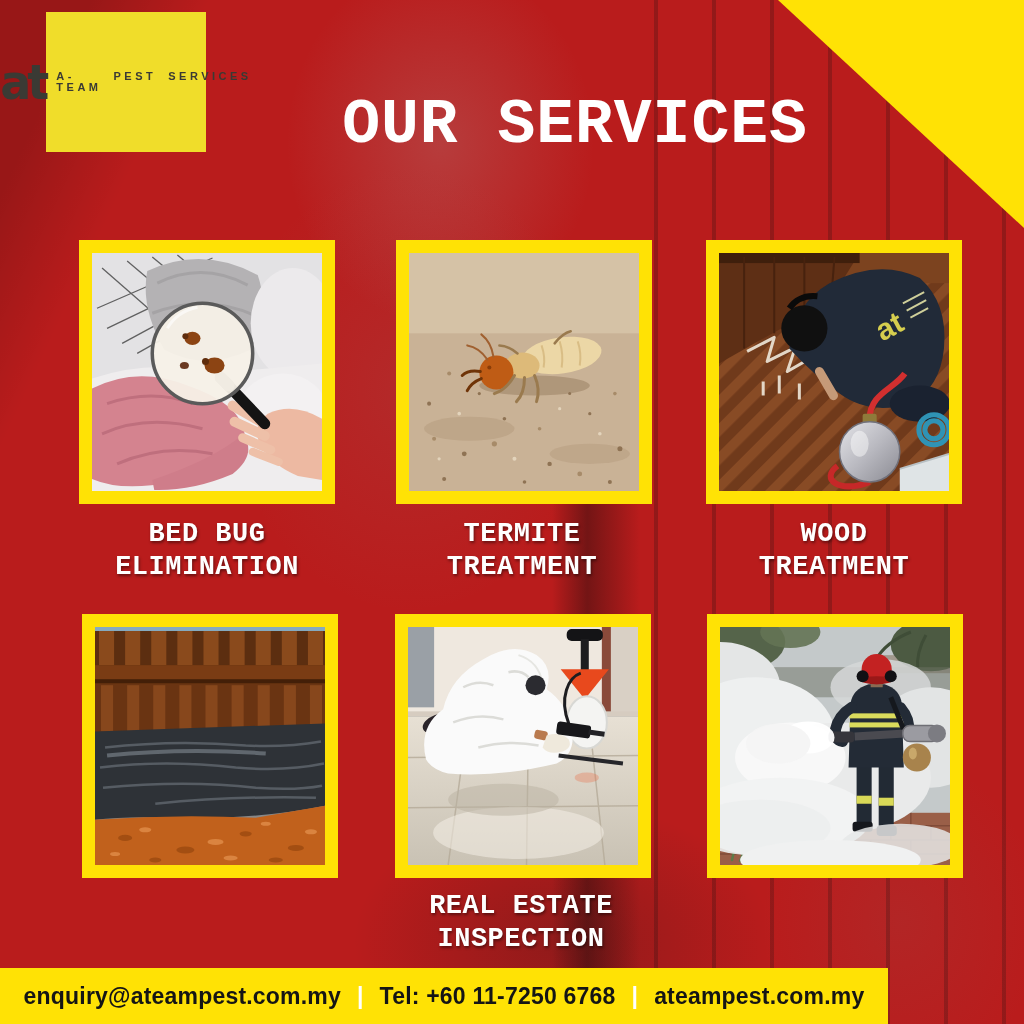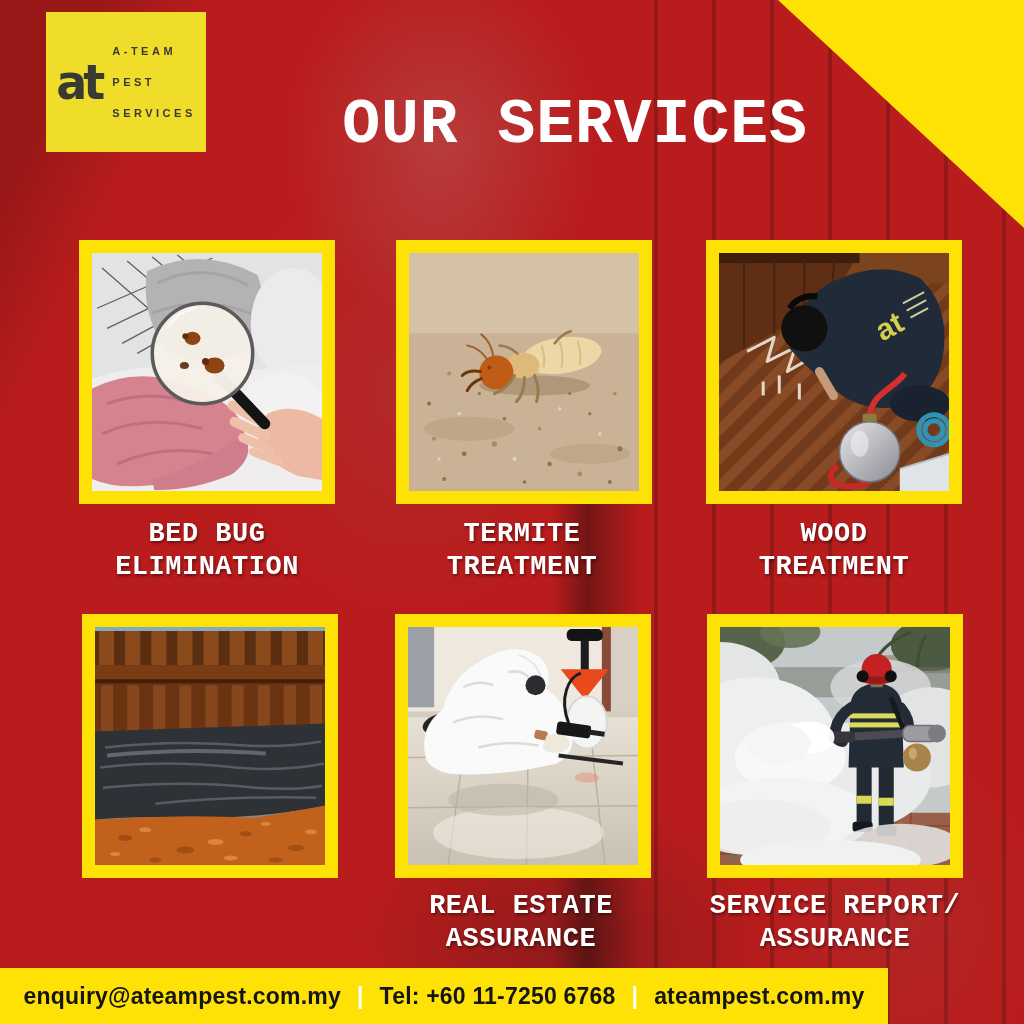"A-TEAM" .logo .wordmark { flex-direction: column -> row; gap: 20px -> 12px }
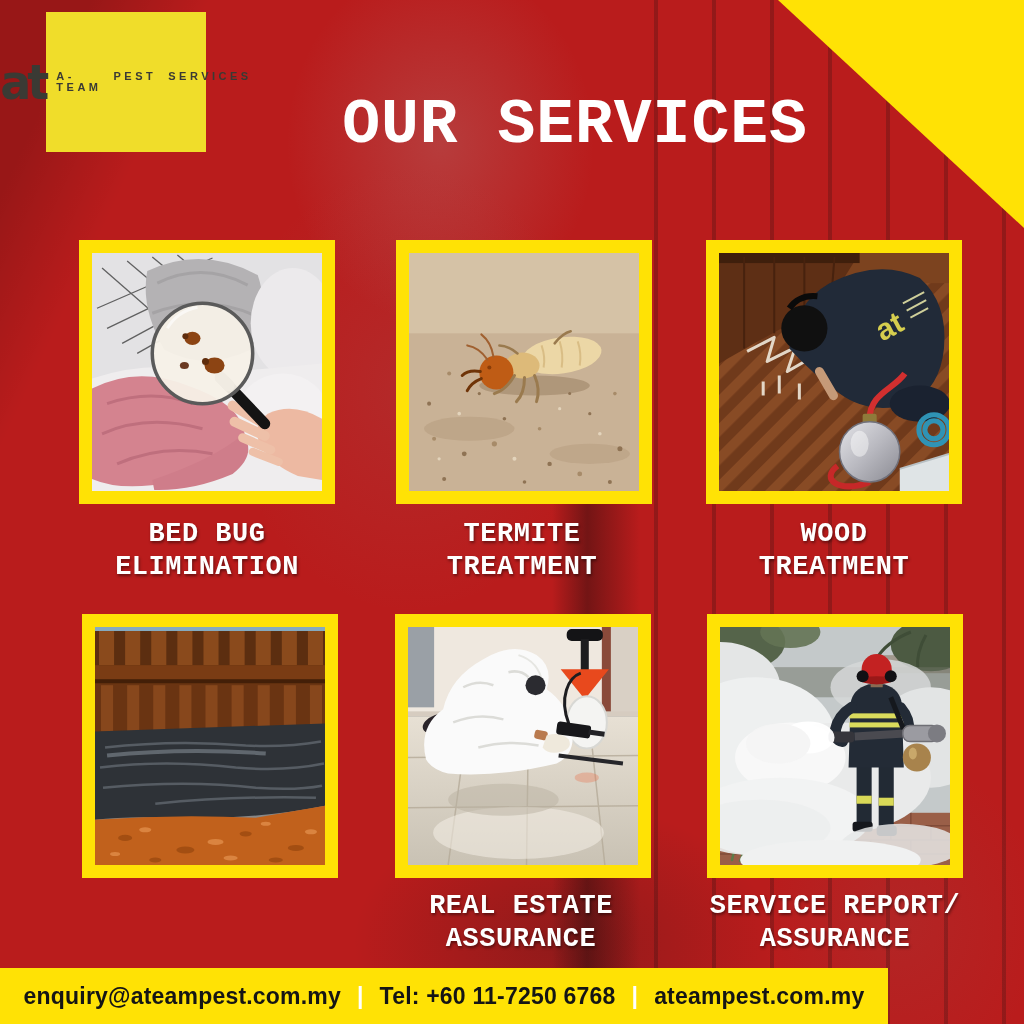"SERVICE REPORT/" div.svc-label { html: <div> <span>SERVICE REPORT/</span> <span>ASSURANCE</span> </div> -> none }
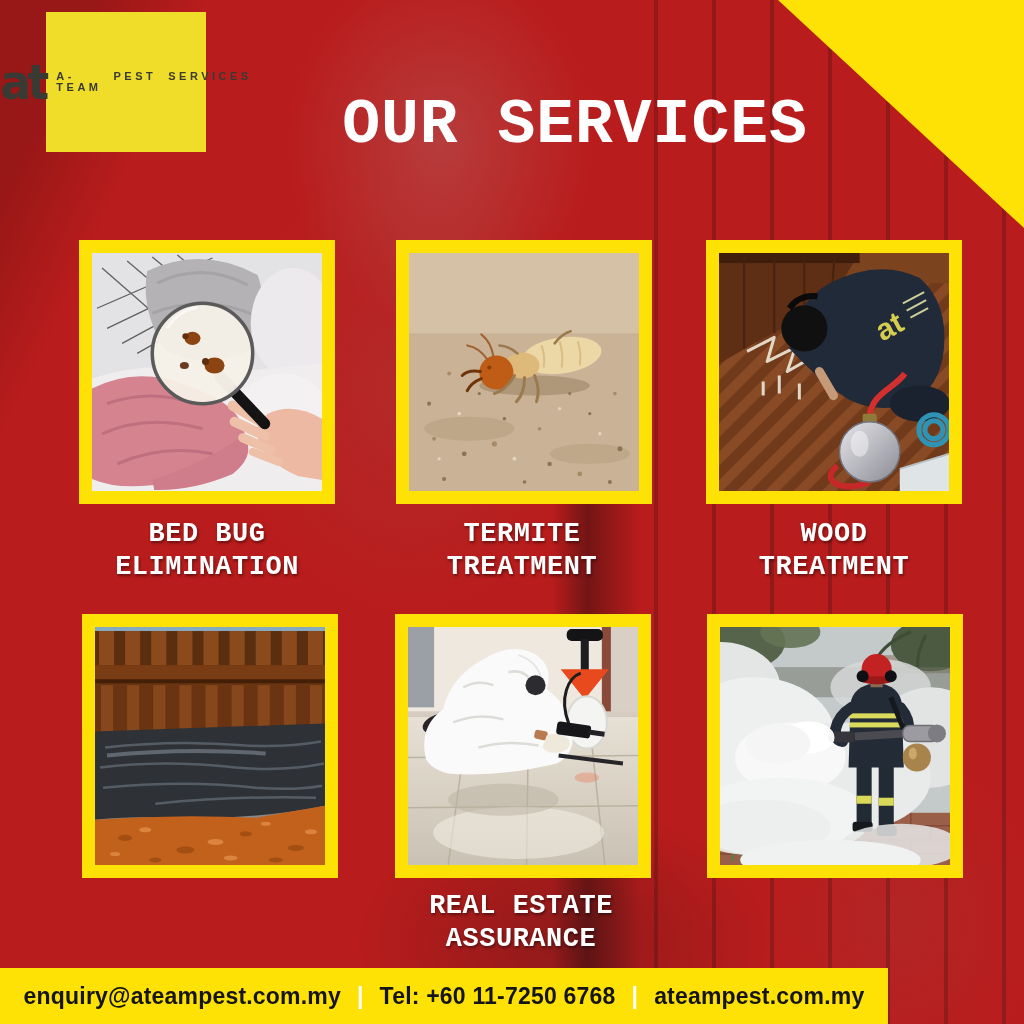"ASSURANCE" span { text: ASSURANCE -> INSPECTION }
